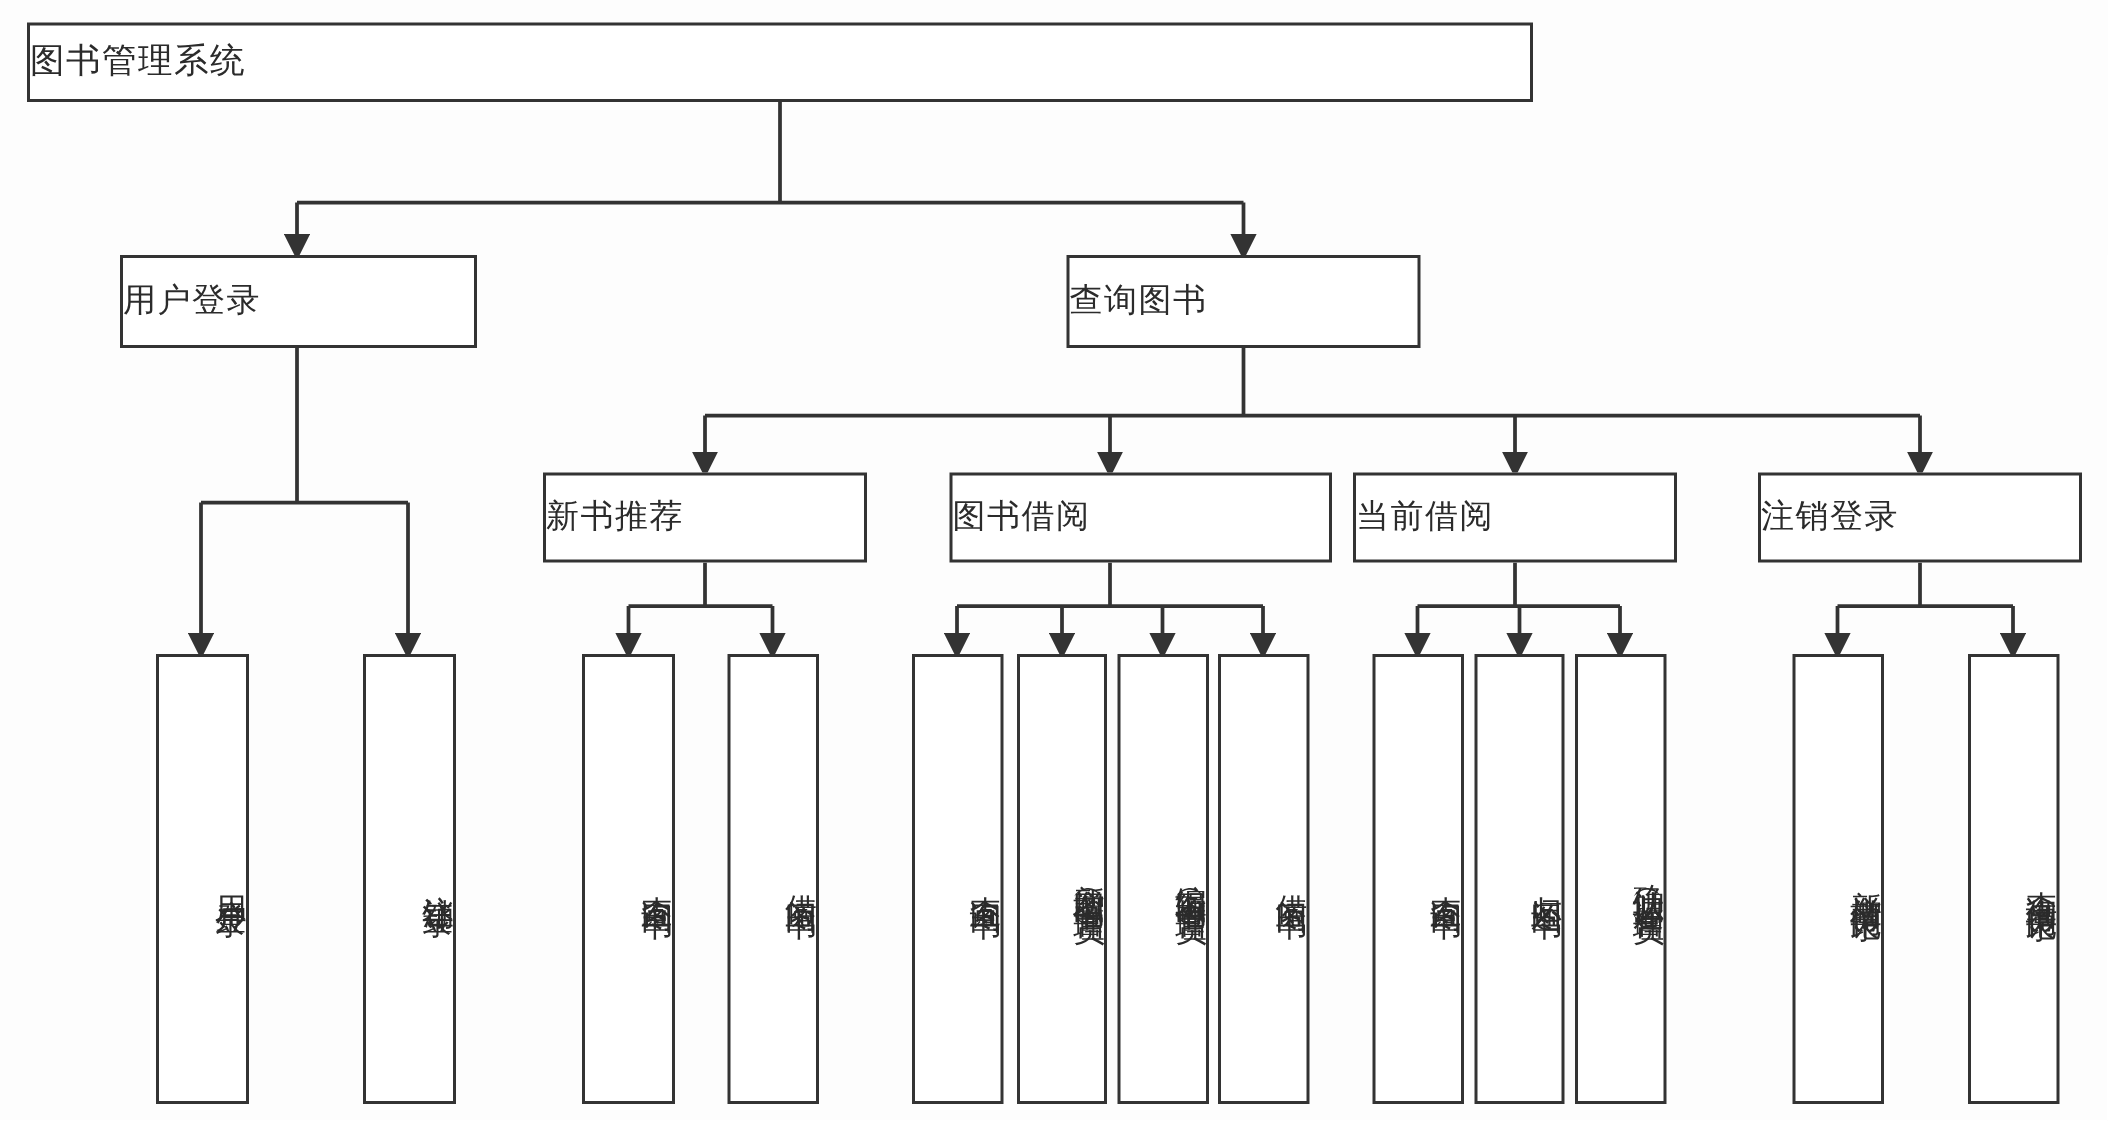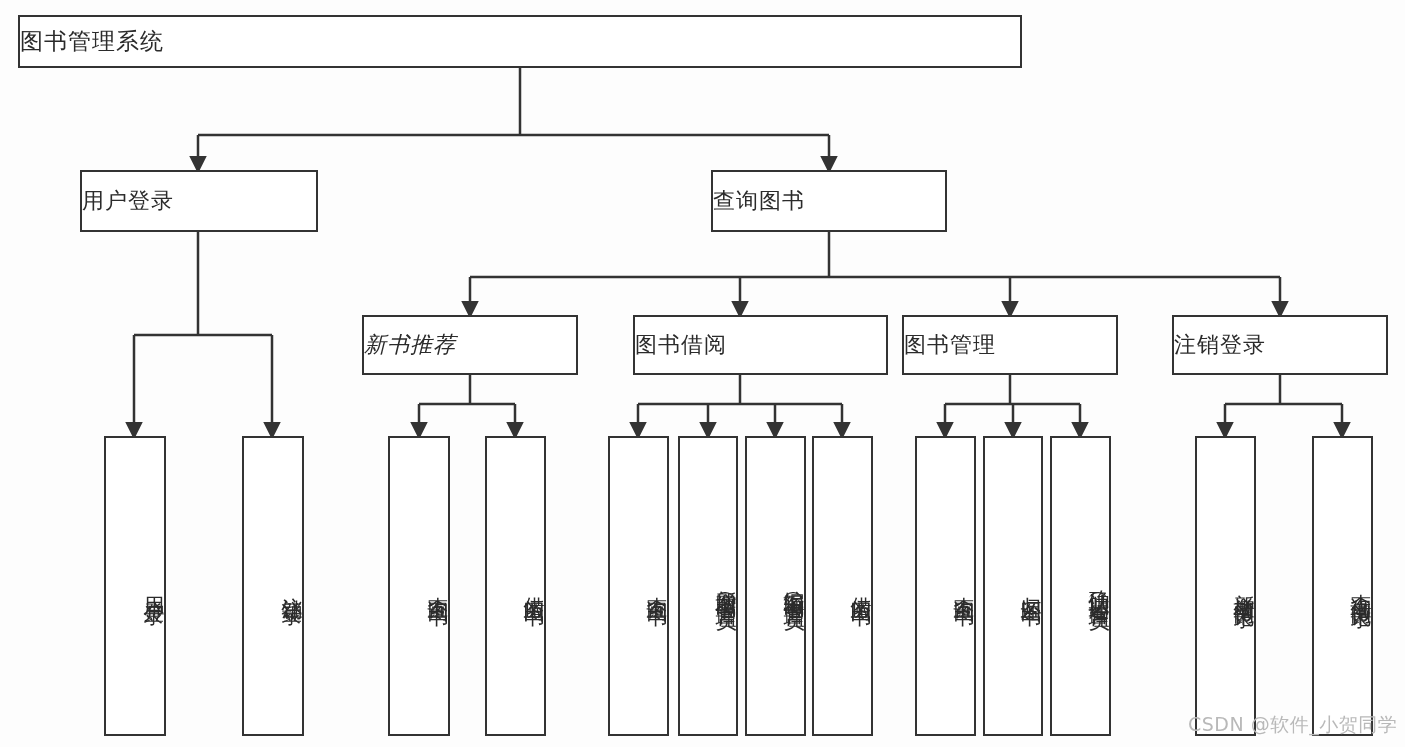"新书推荐" div.node { font-style: italic -> none }
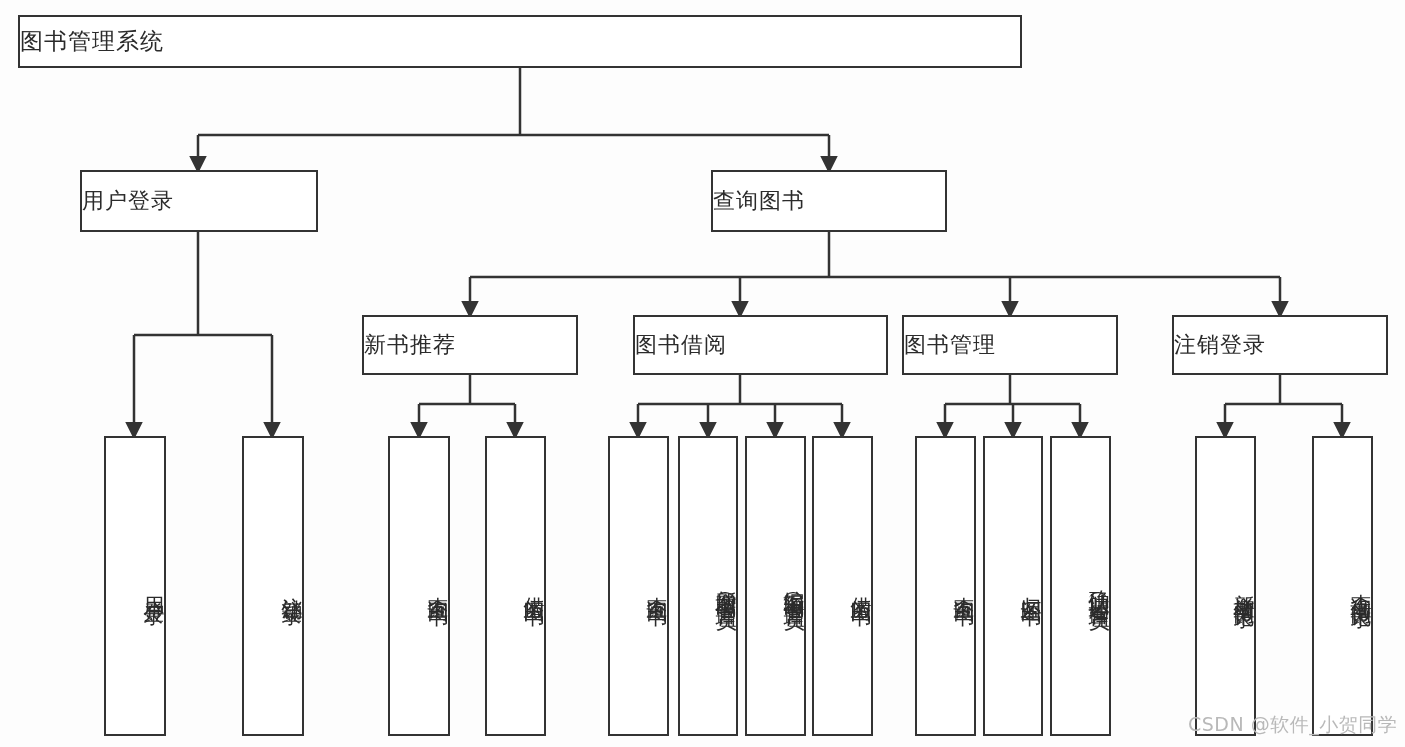"图书管理" span.h-text { text: 图书管理 -> 当前借阅 }
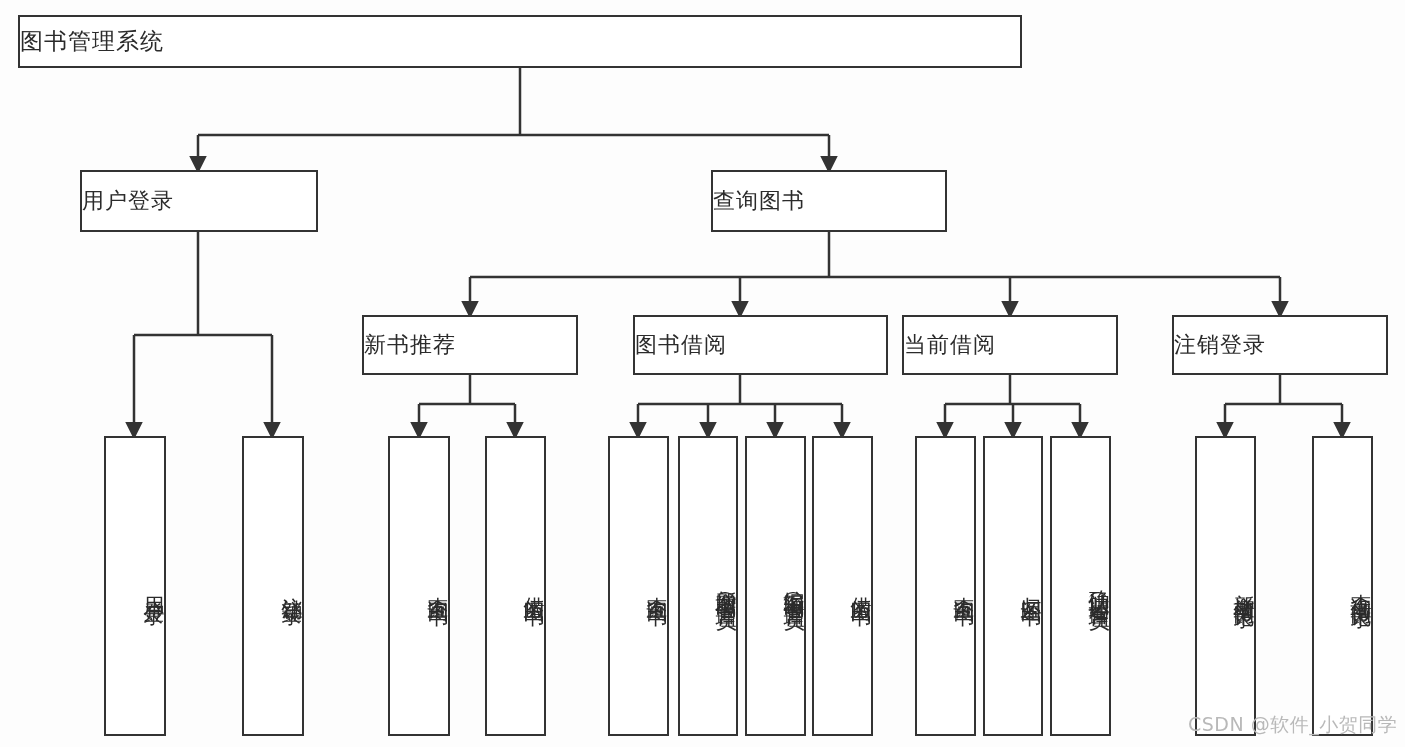"CSDN @软件_小贺同学" div.watermark { html: <div>CSDN @软件_小贺同学</div> -> none }
